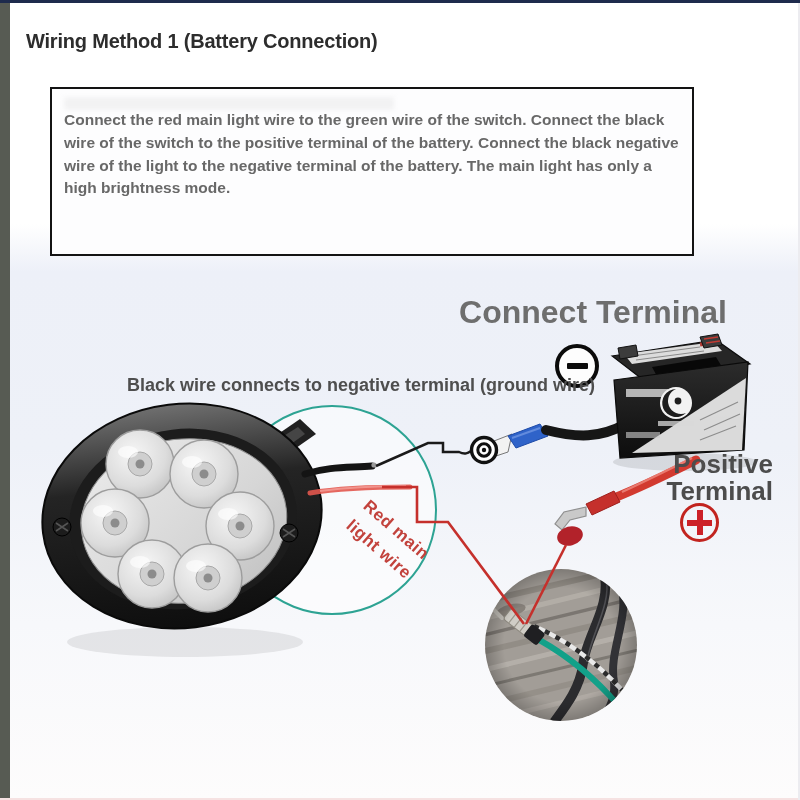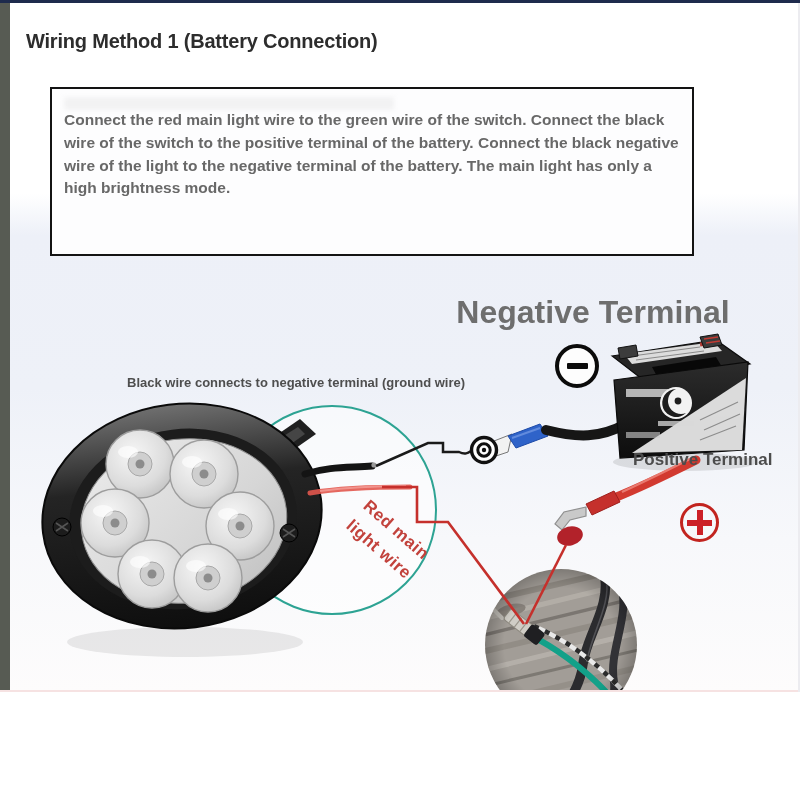"Wiring Method 1 (Battery Connection)" .stage { height: 692px -> 800px }
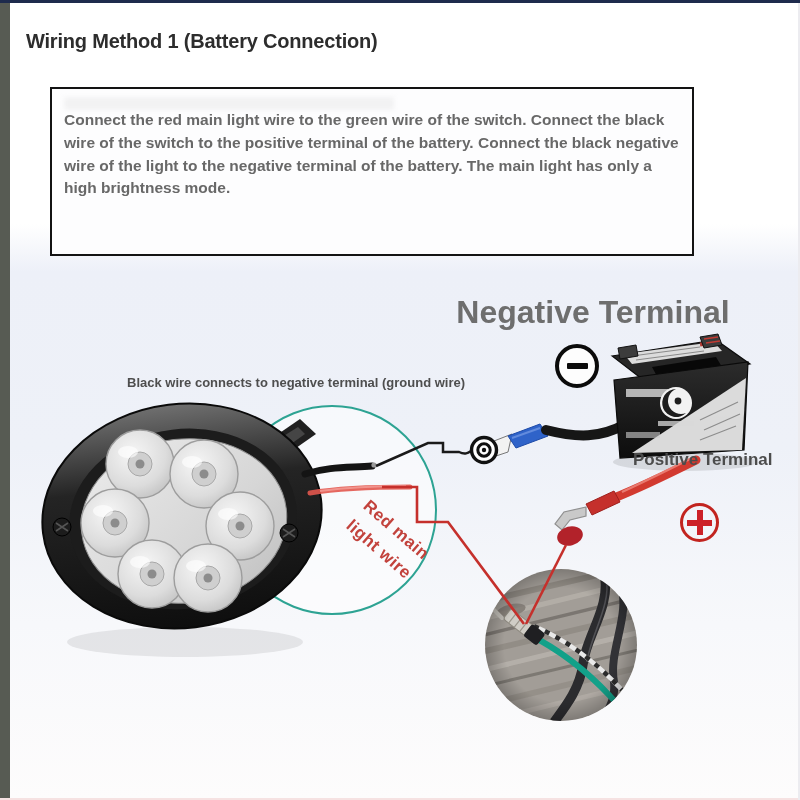"Negative Terminal" div.neg-label { text: Negative -> Connect }
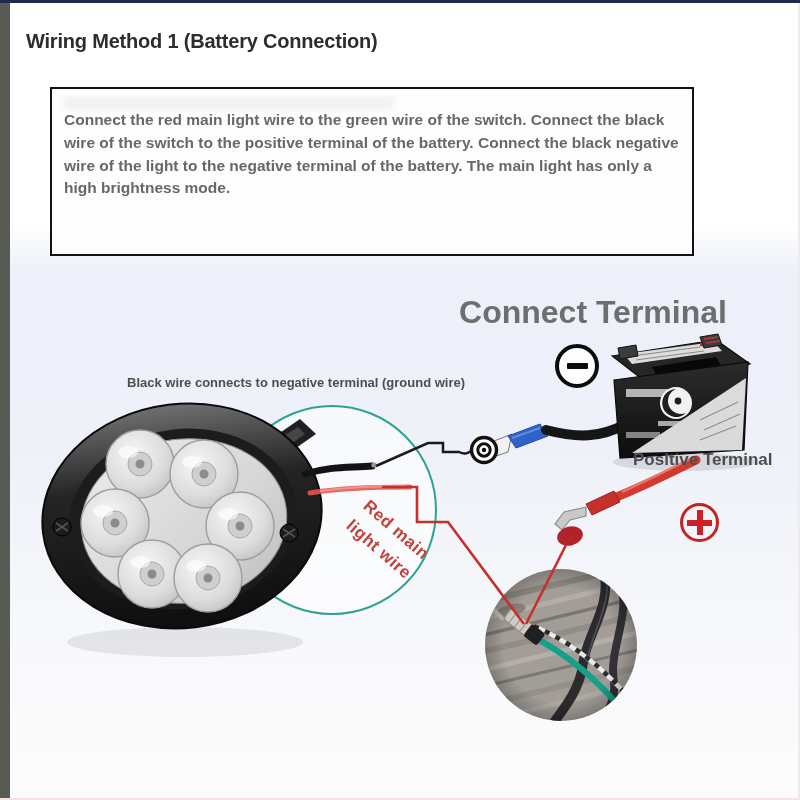"Black wire connects to negative" .black-note { font-size: 13px -> 18px }
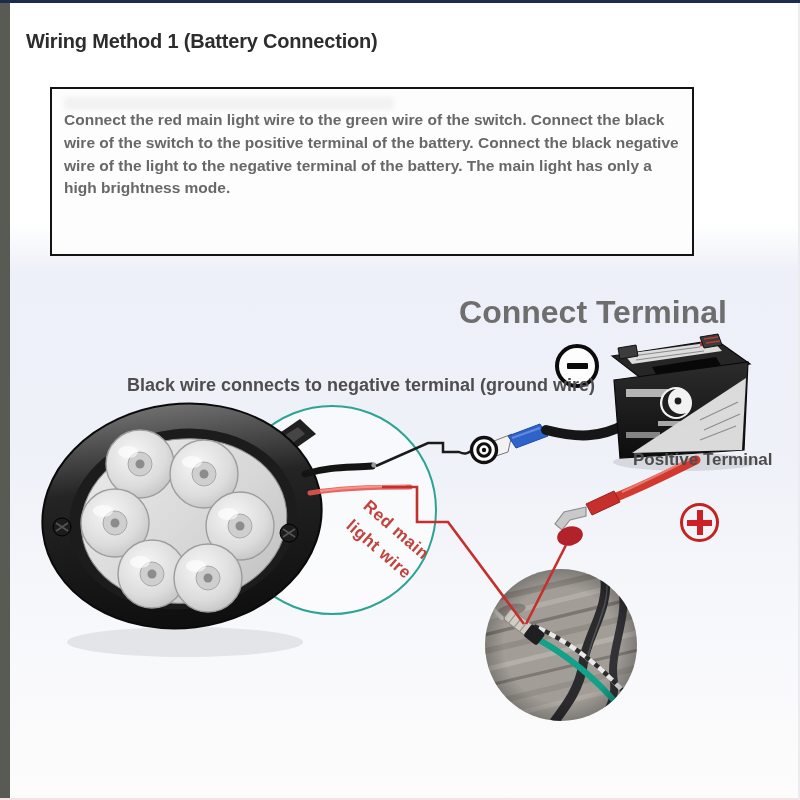"Positive Terminal" .pos-label { font-size: 17px -> 26px; text-align: left -> right }
